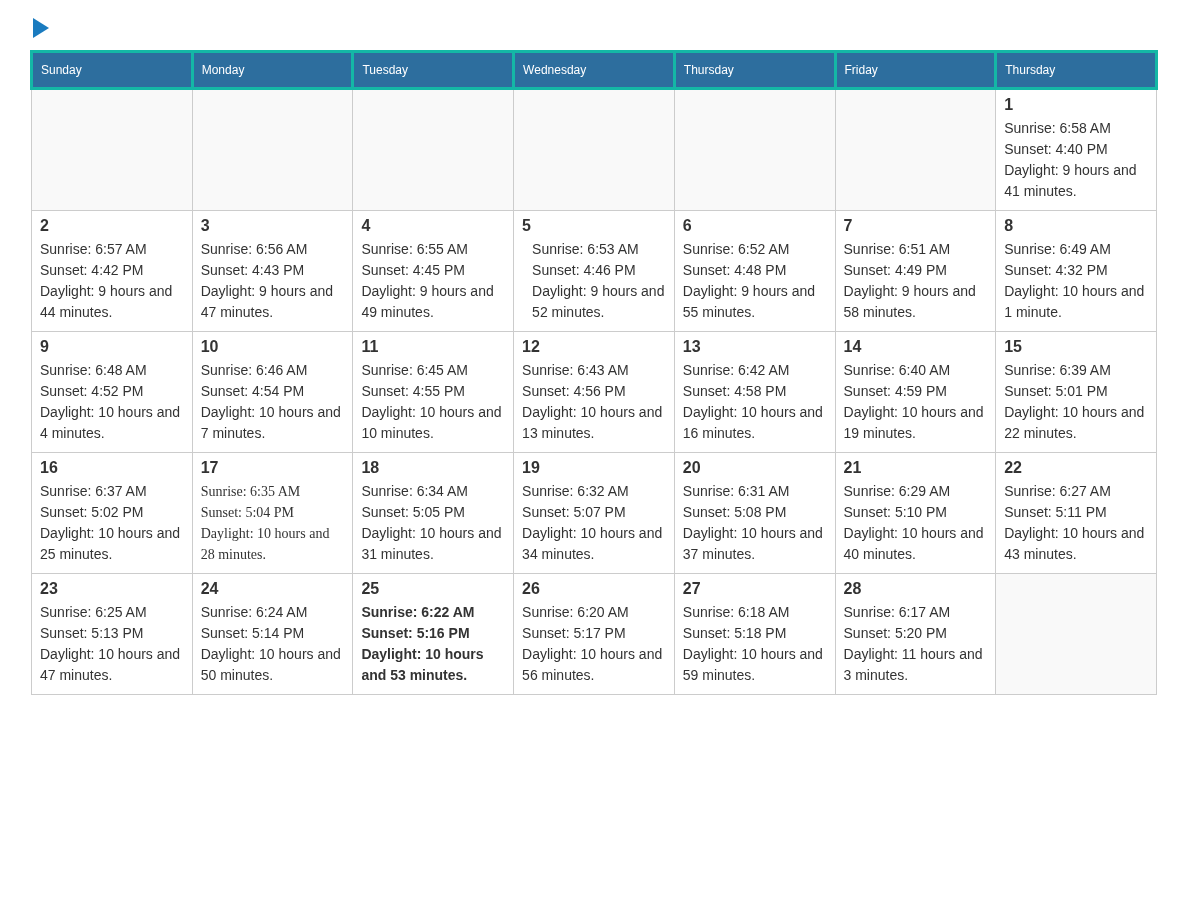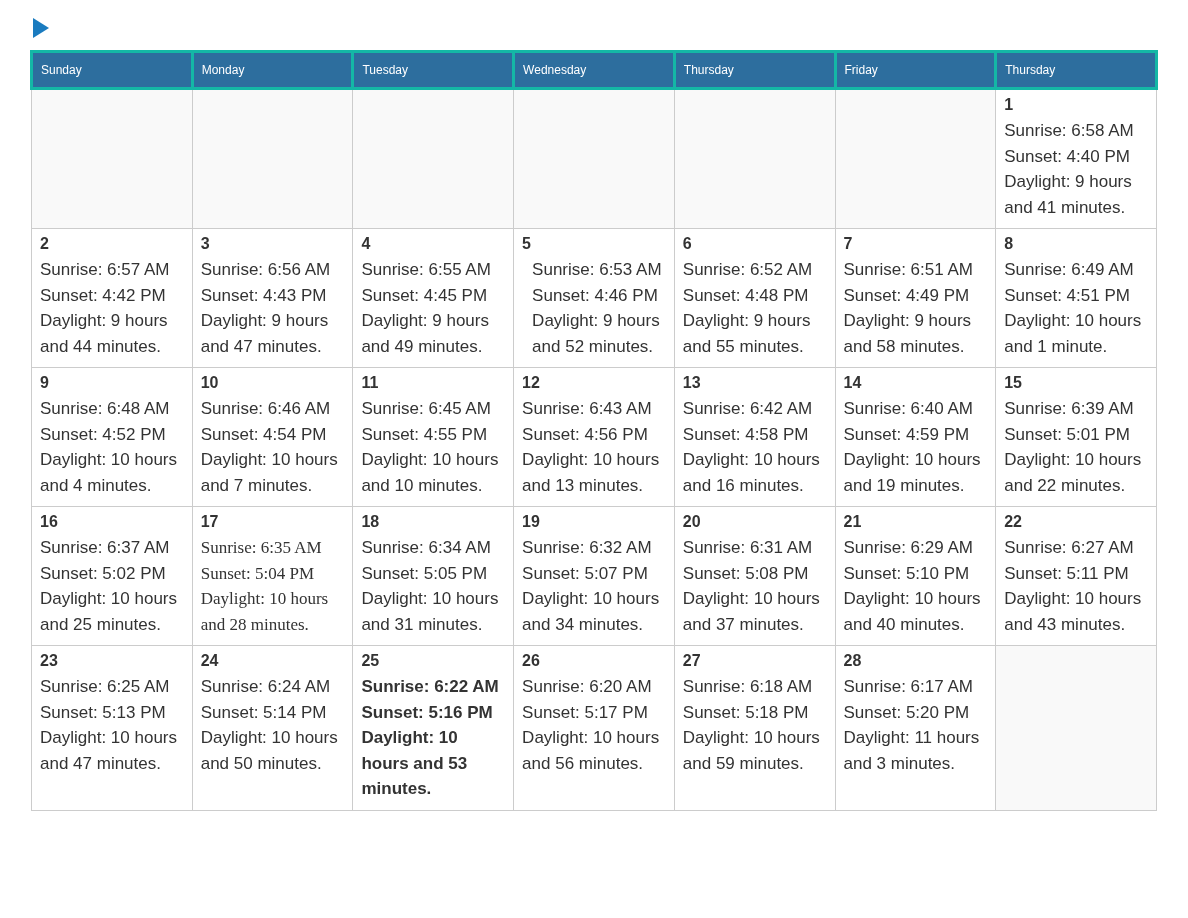"Sunrise: 6:58 AM" .day-info { font-size: 17px -> 14px }
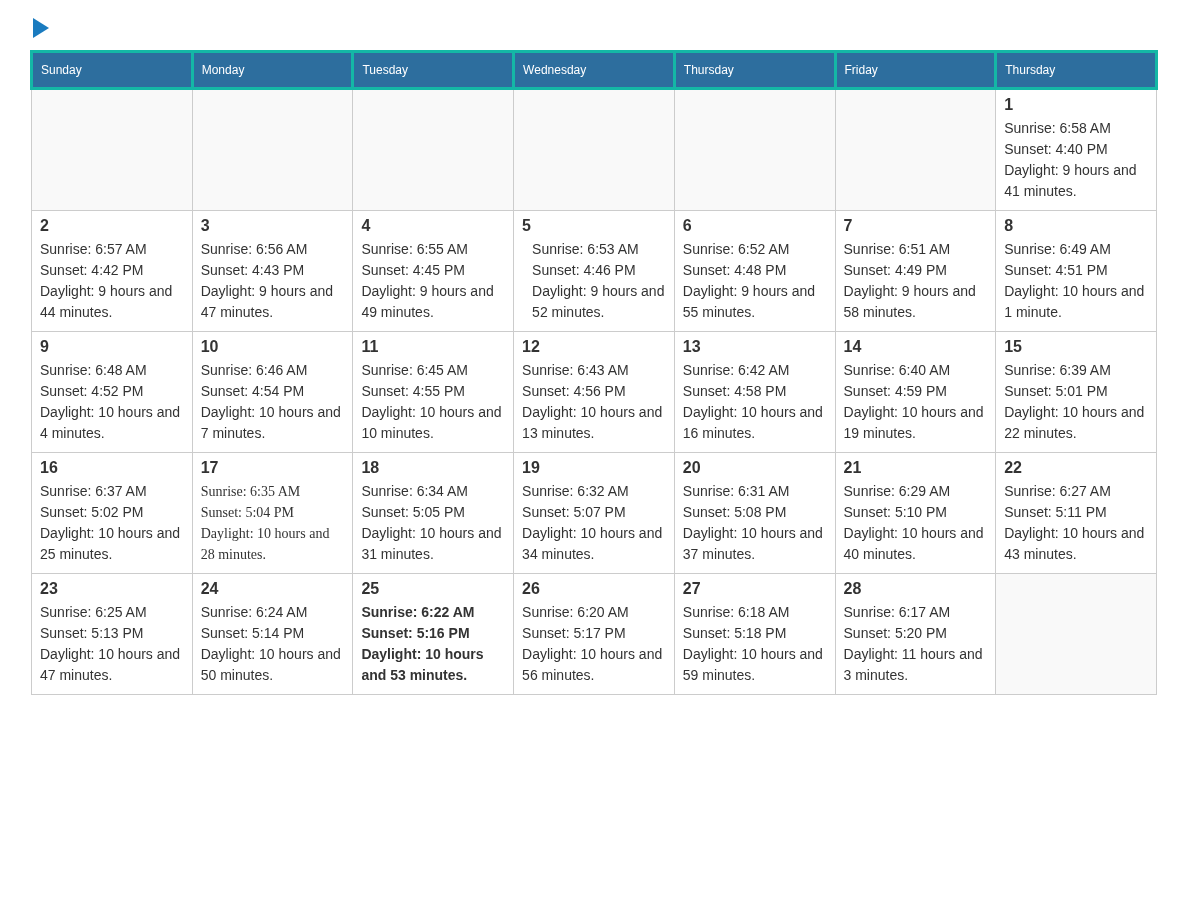"Sunrise: 6:49 AM" div.day-info { text: 4:51 -> 4:32 }
